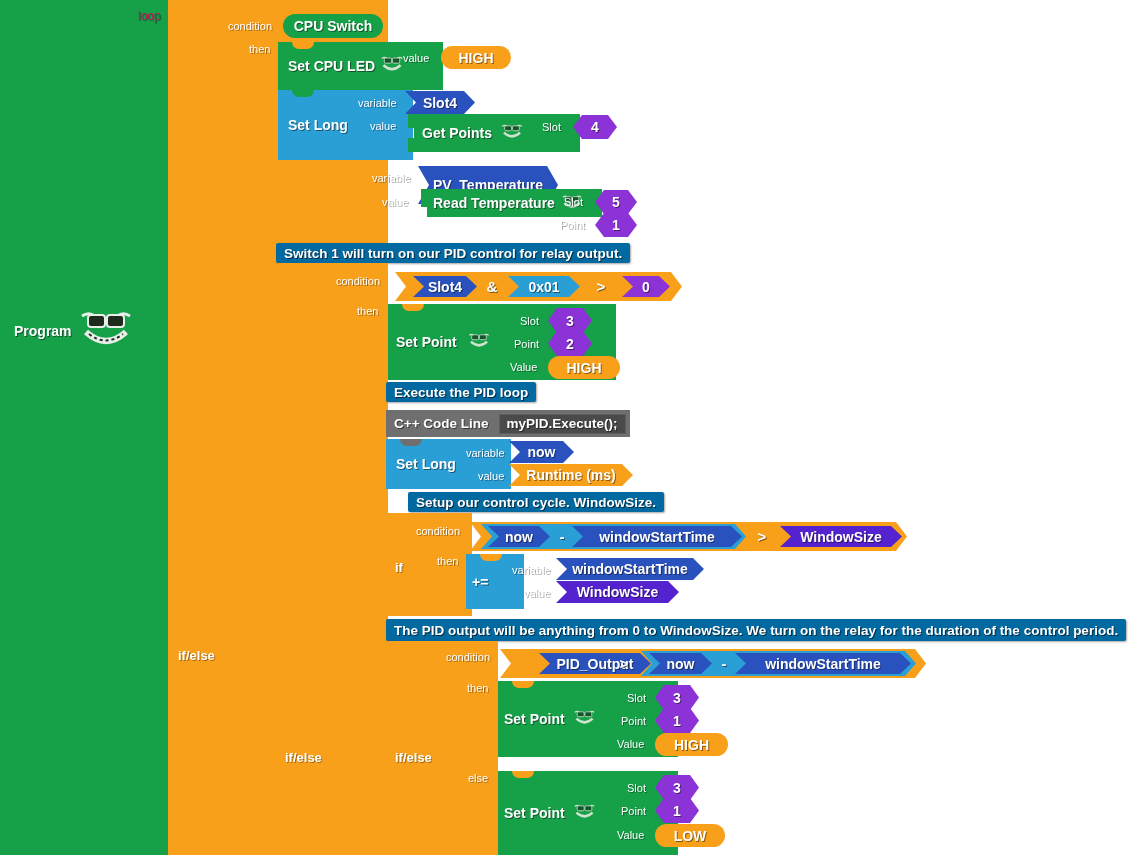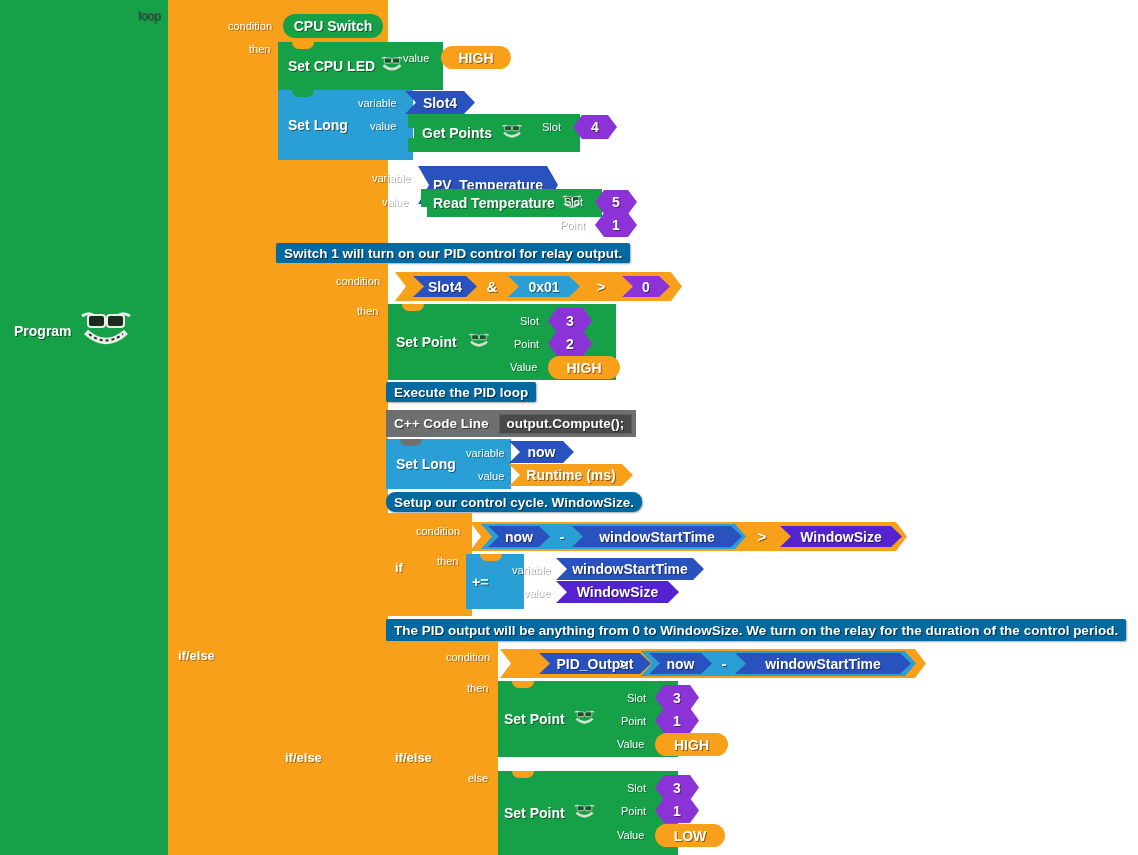"loop" div.slotlabel { color: #404040 -> #be185d }
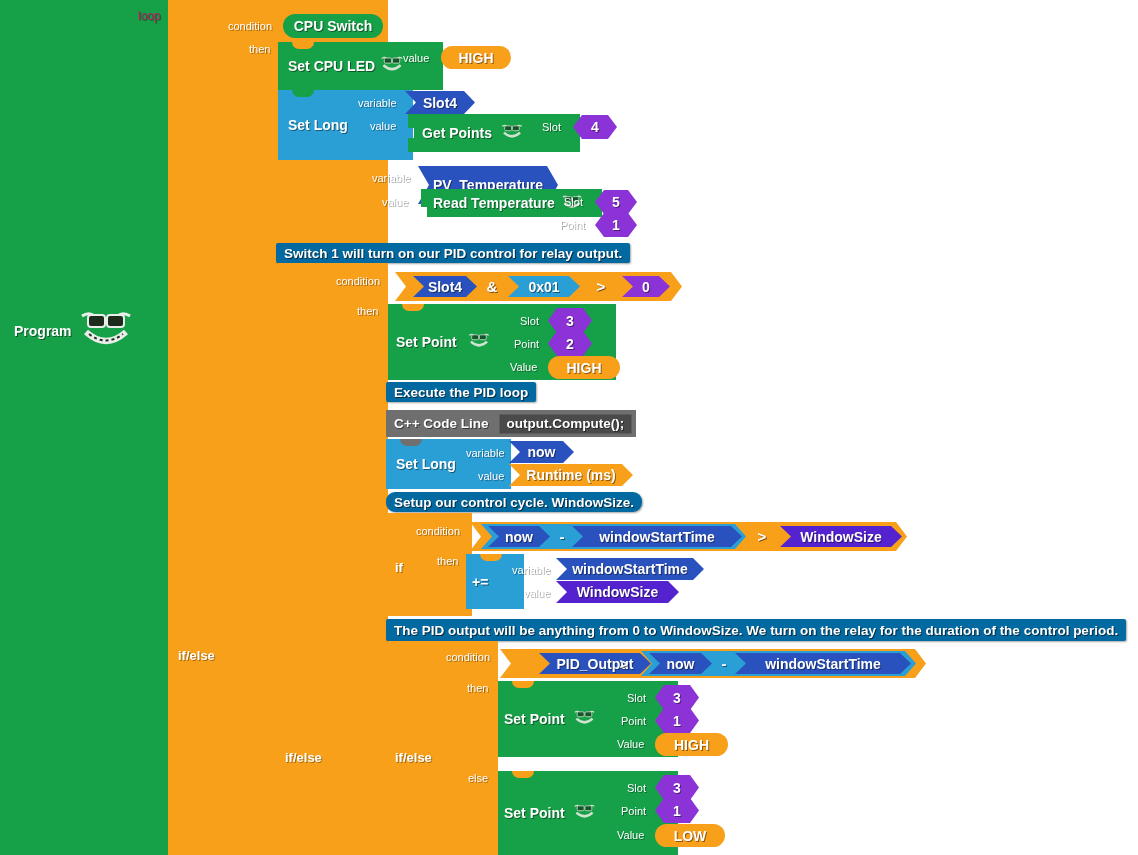"output.Compute();" span.codefield { text: output.Compute -> myPID.Execute }
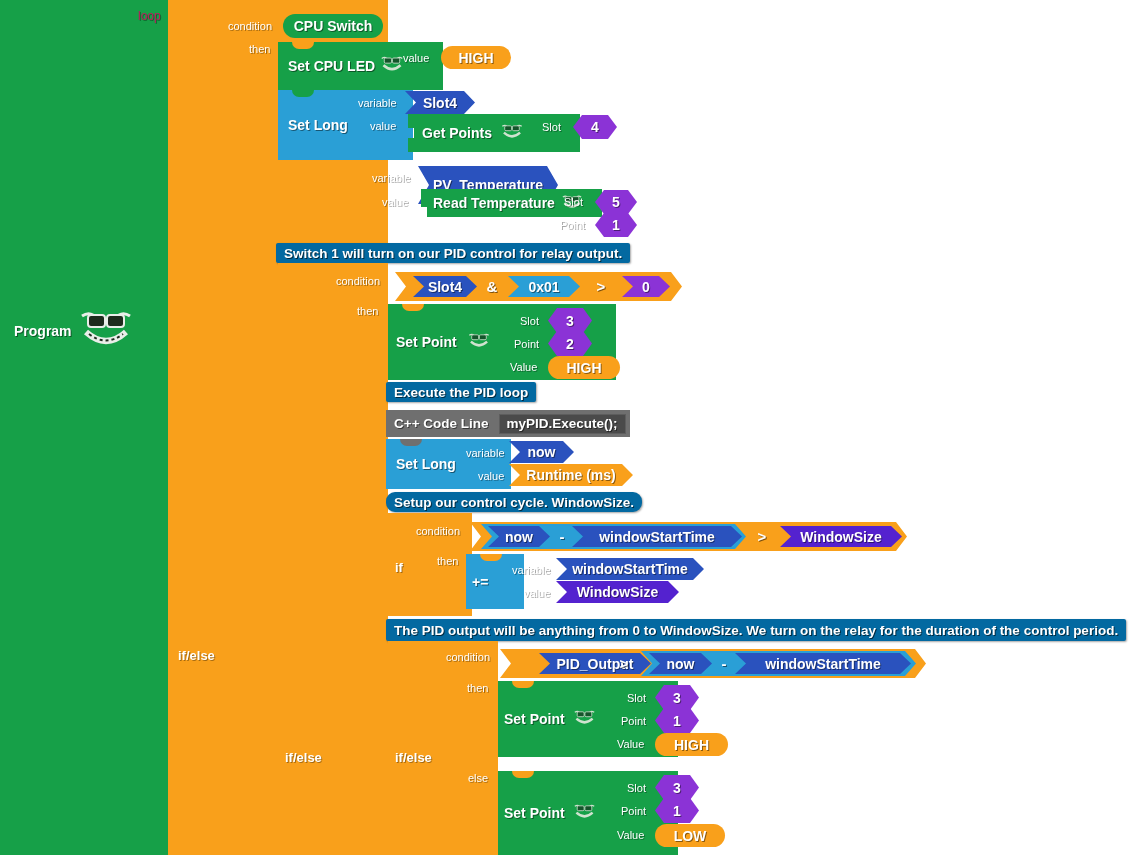"Setup our control cycle. WindowSize." div.cmt { border-radius: 9px -> none; left: 386px -> 408px }
